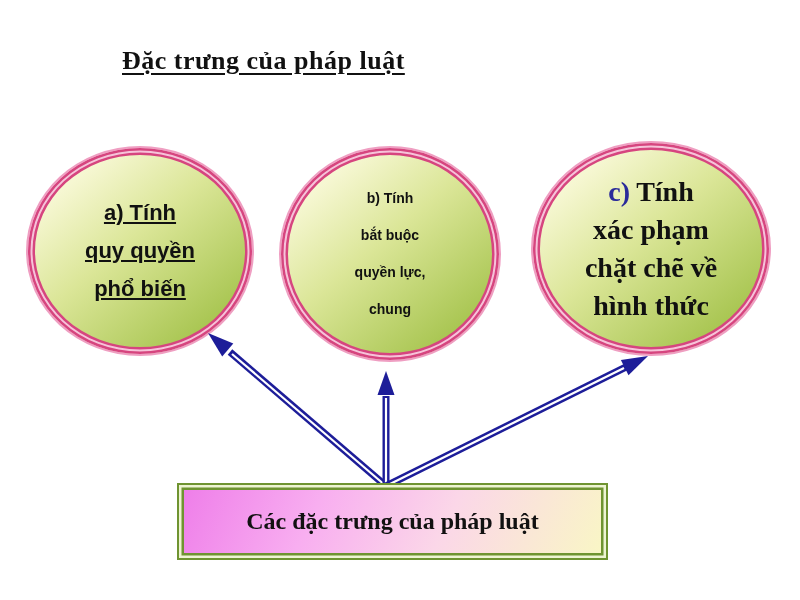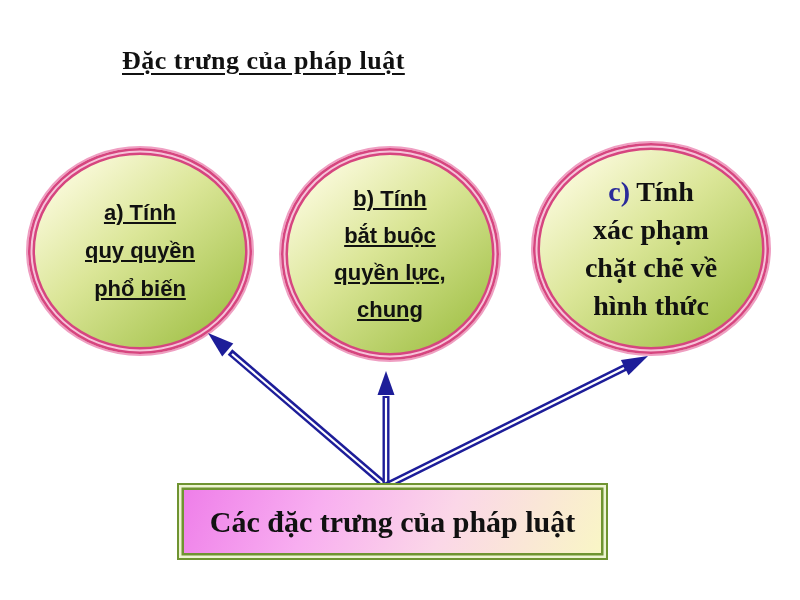"b) Tính" .circle-b .line { font-size: 22px -> 14px; text-decoration: underline -> none }
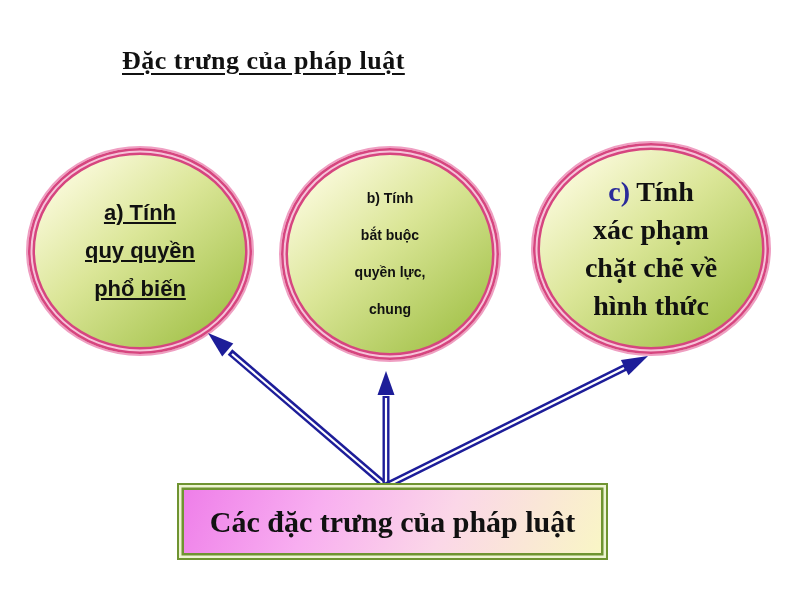"Các đặc trưng của pháp" .summary-box .label { font-size: 30px -> 24px }
